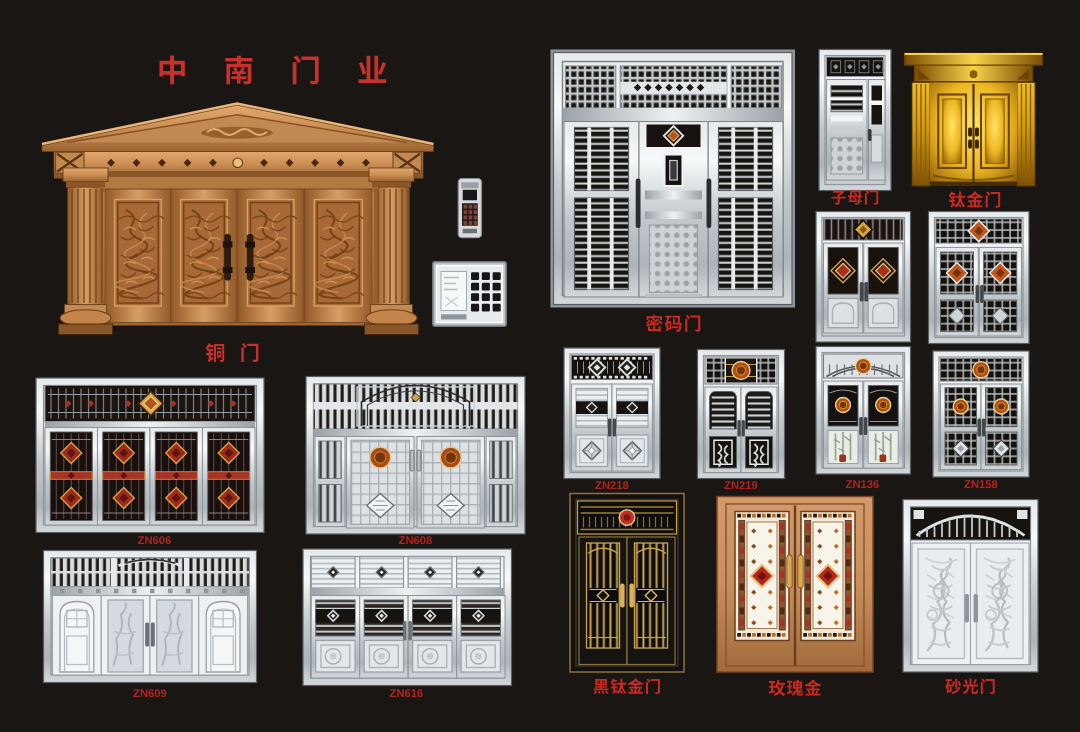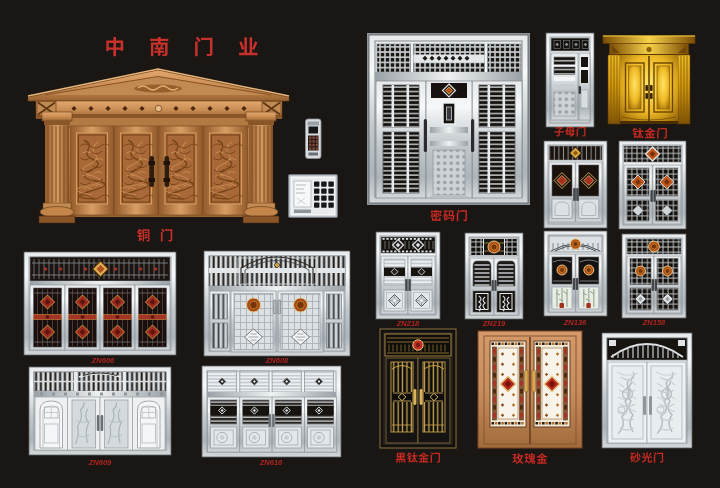"ZN218" #page { font-style: italic -> none }
